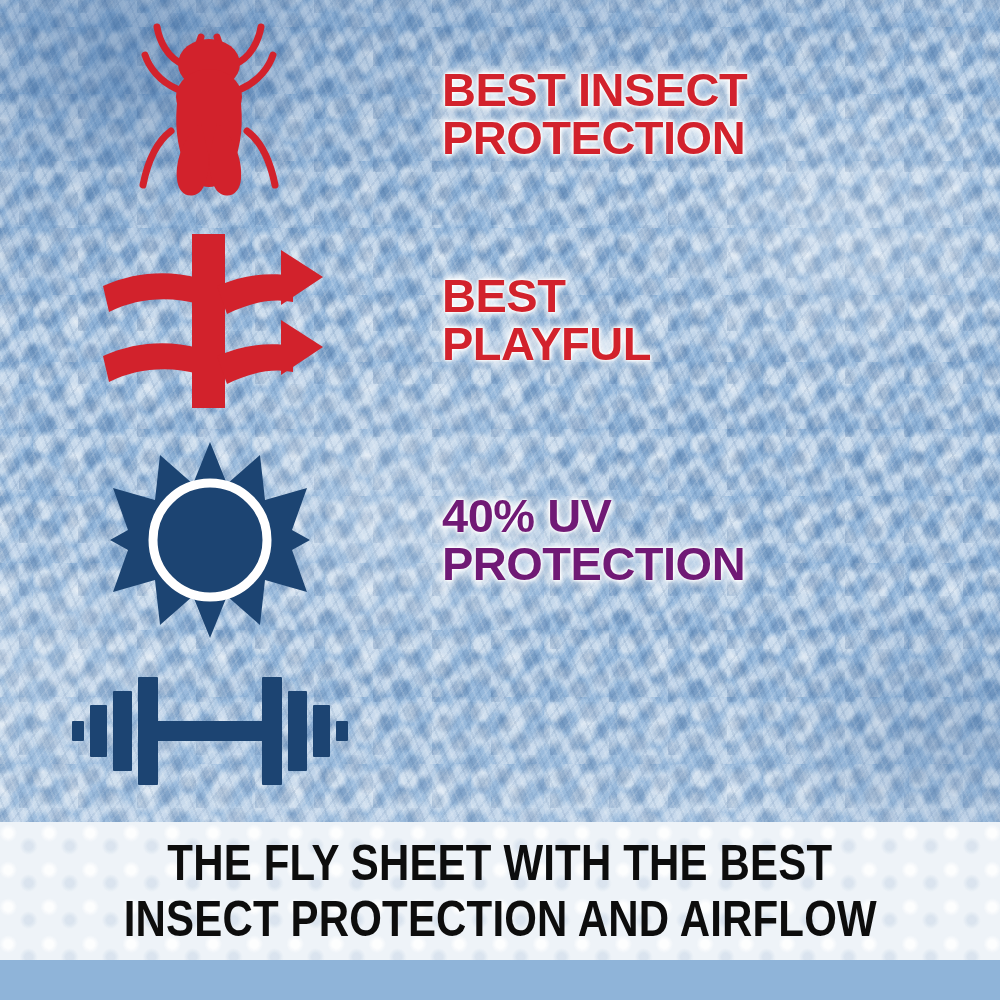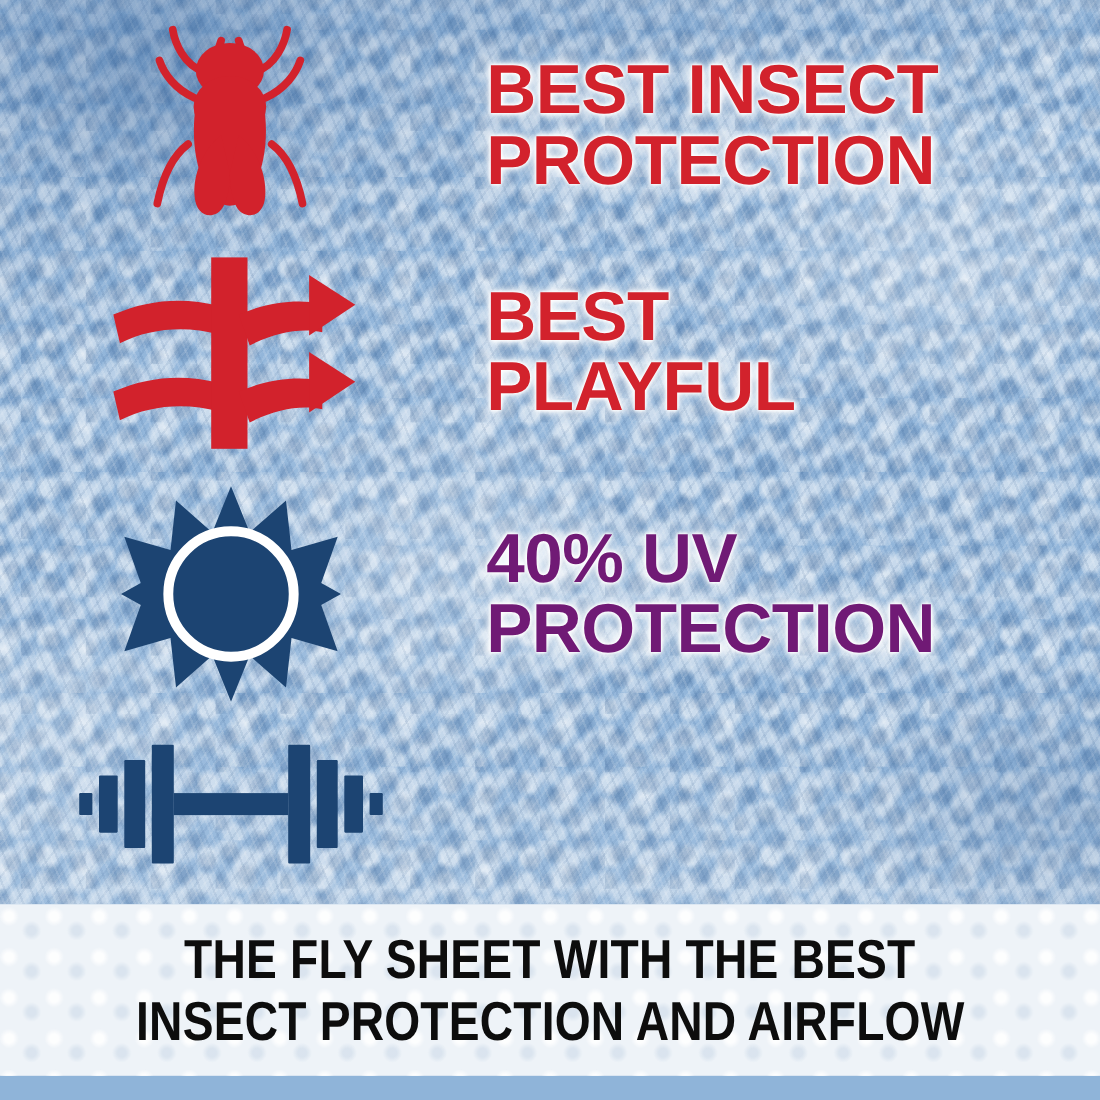"BEST INSECT" .feat-text { font-size: 63px -> 47px }
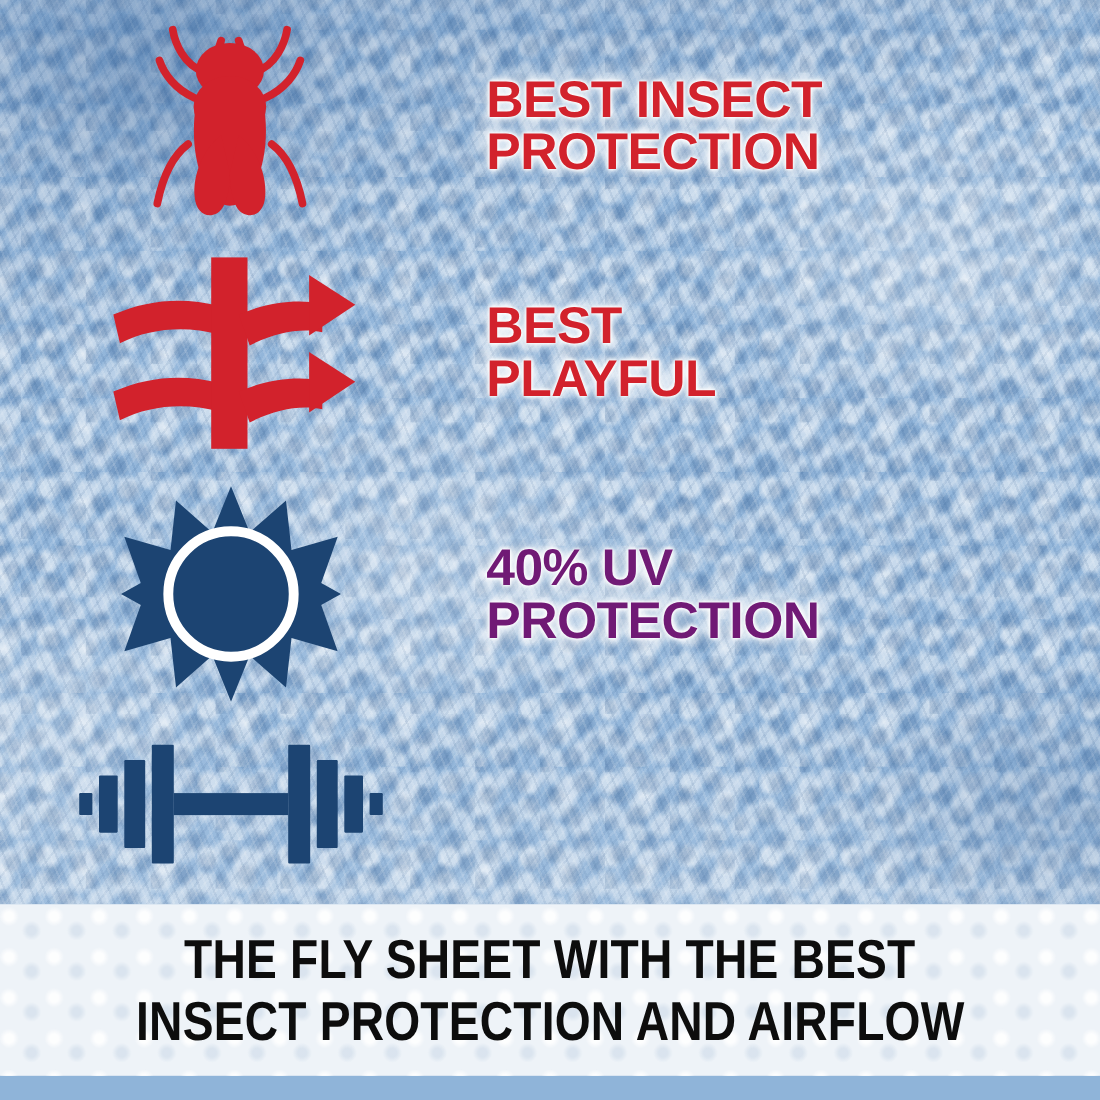"THE FLY SHEET WITH THE" .banner { height: 156px -> 138px }
